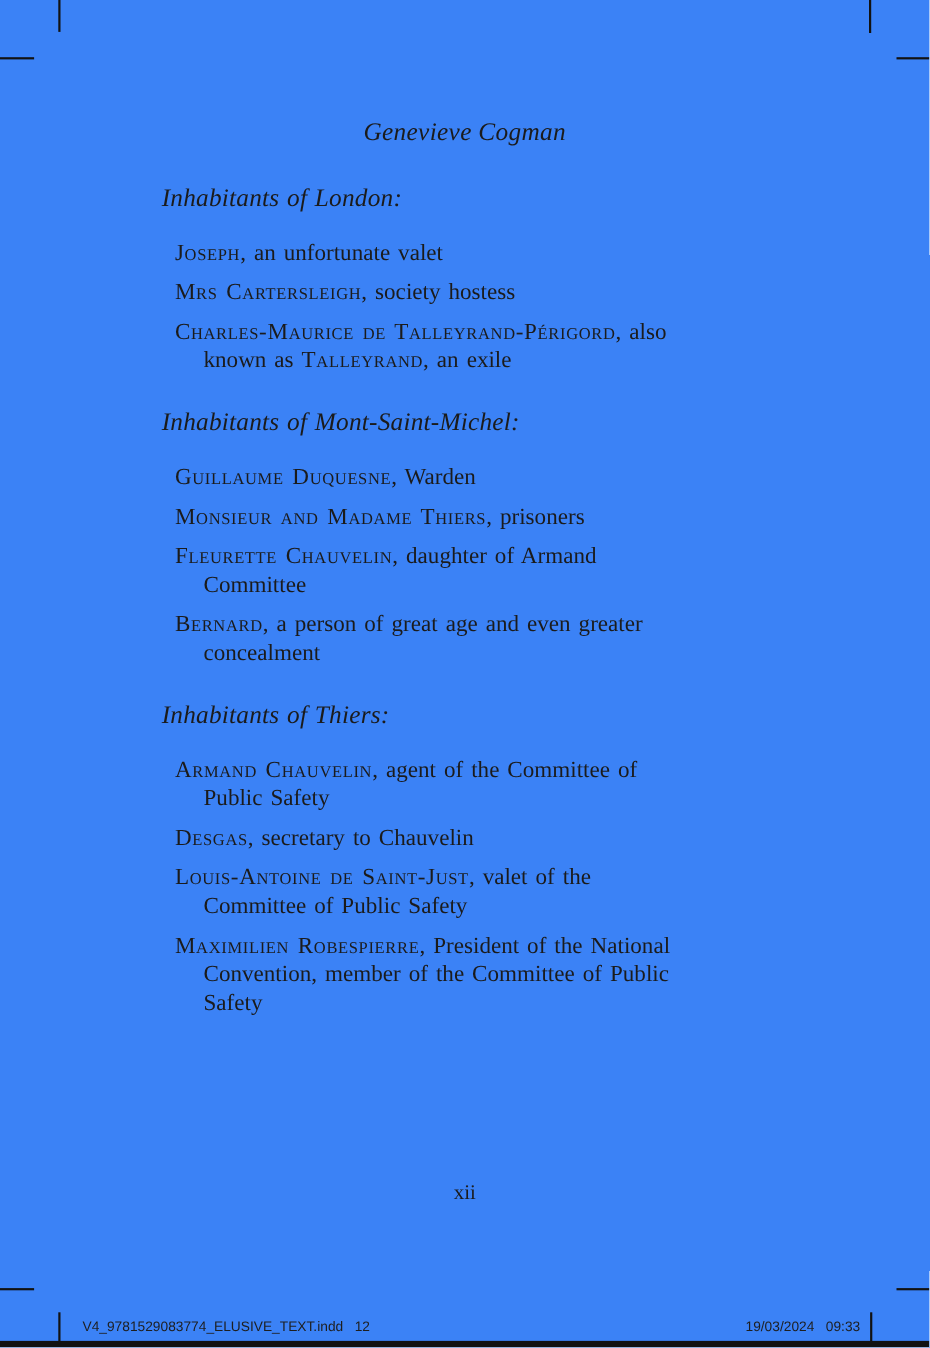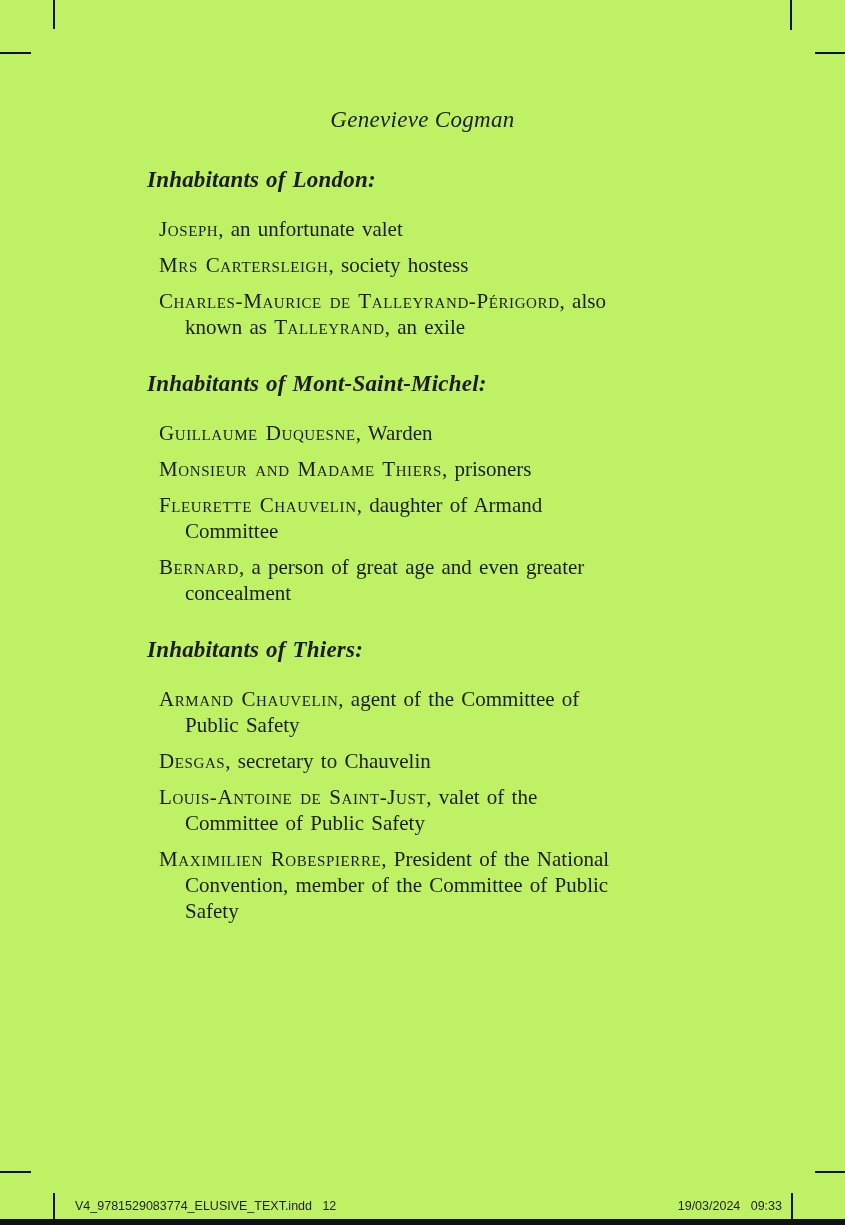"Genevieve Cogman" #page { background: #bef264 -> #3b82f6 }
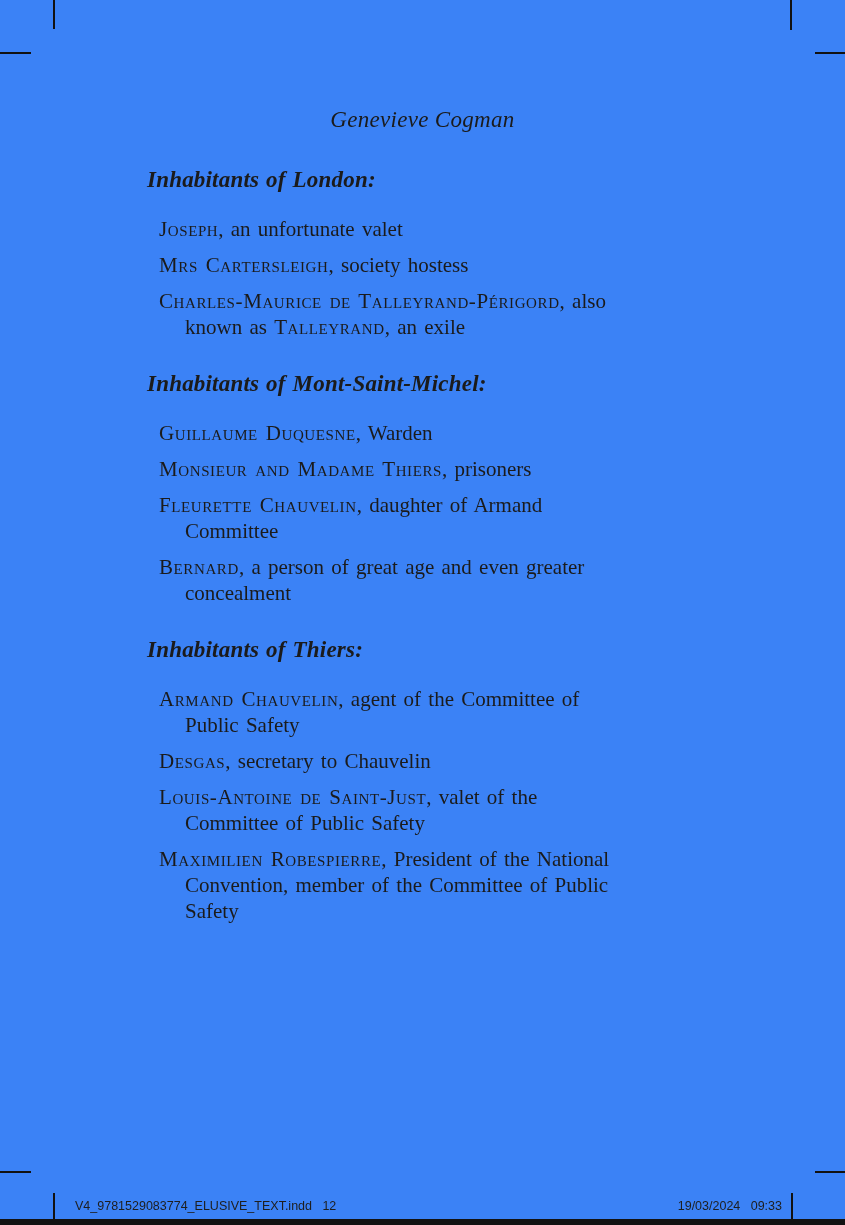"Inhabitants of London:" .section-heading { font-weight: bold -> normal }
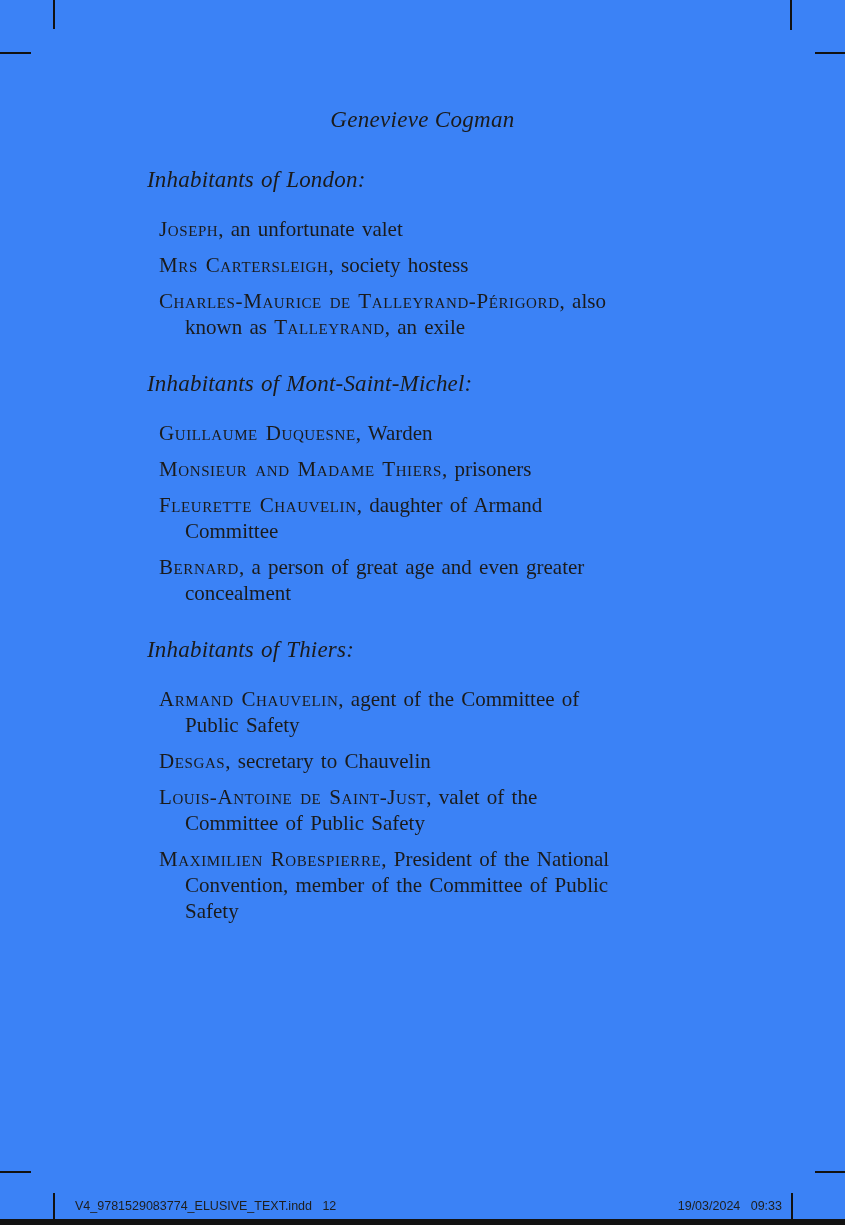"xii" div.folio { html: none -> <div>xii</div> }
